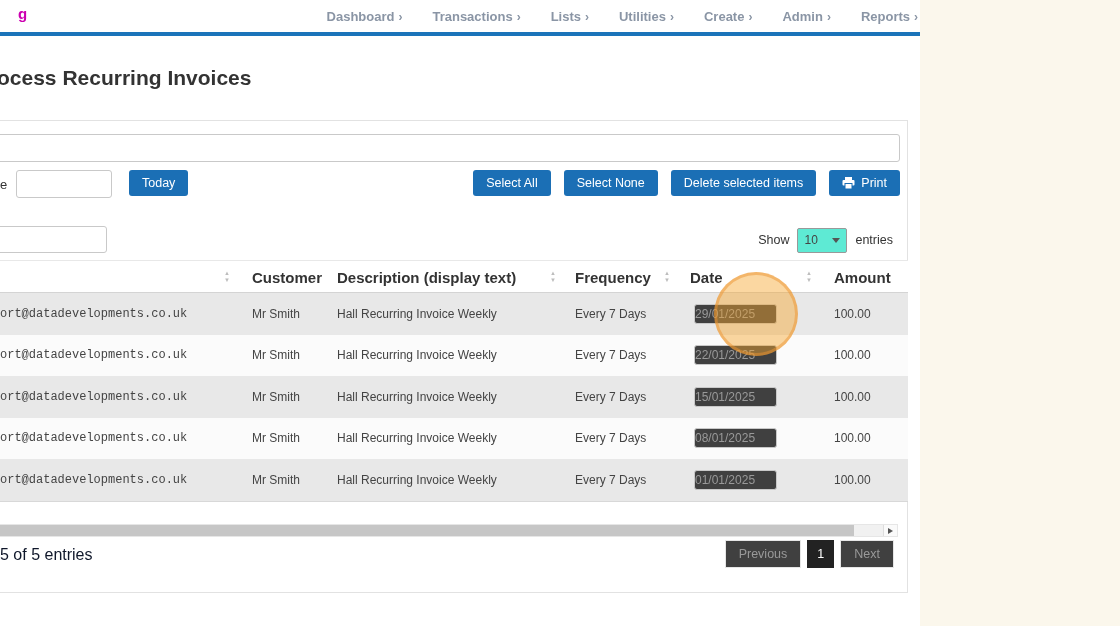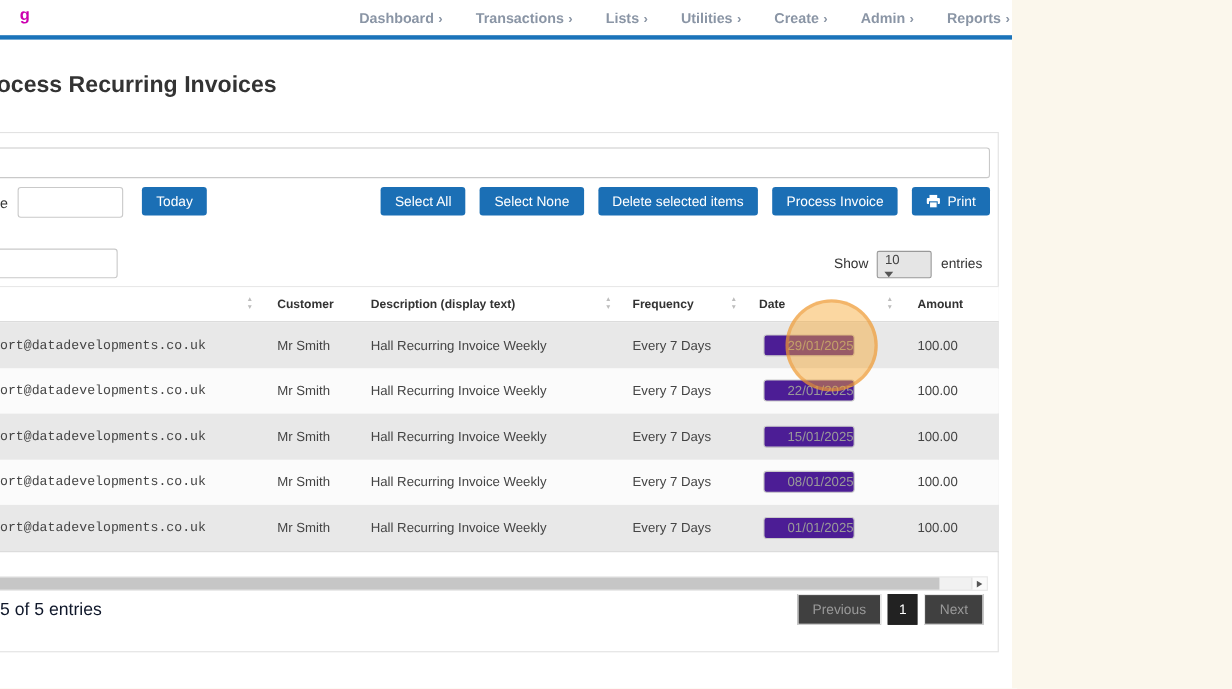"Process Invoice" button.btn { html: <button>Process Invoice</button> -> none }
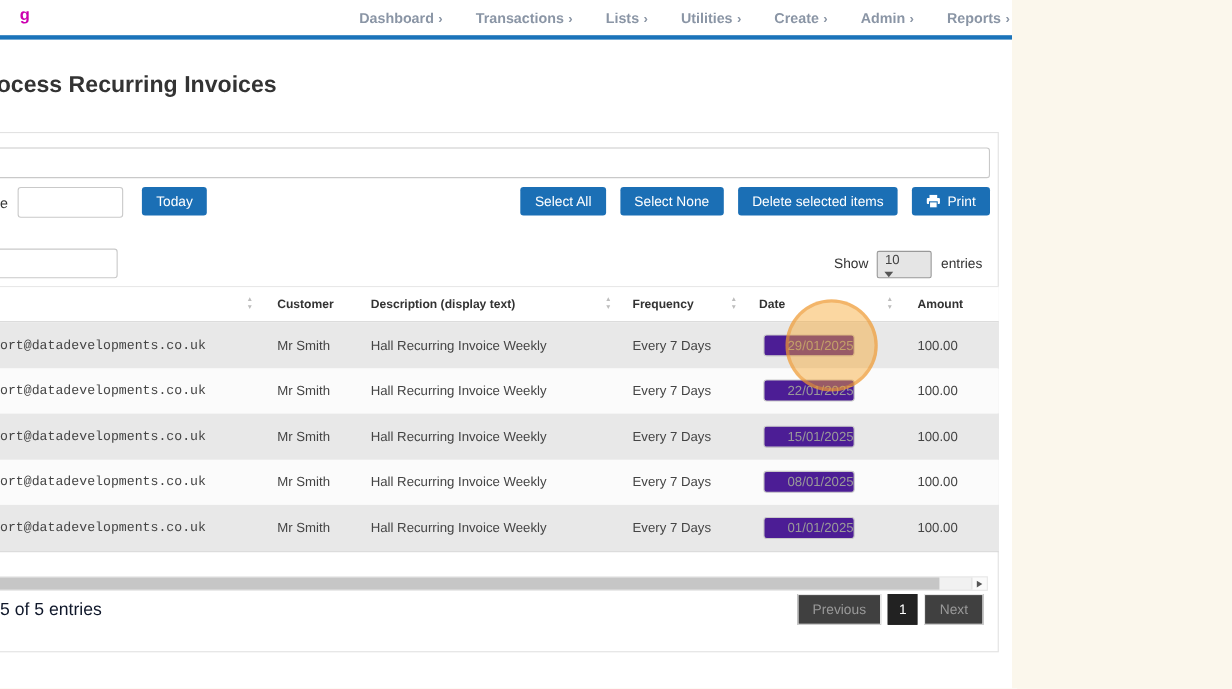"10" .select-box { align-items: flex-start -> center; background: #e5e5e5 -> #5eead4; flex-direction: column -> none }
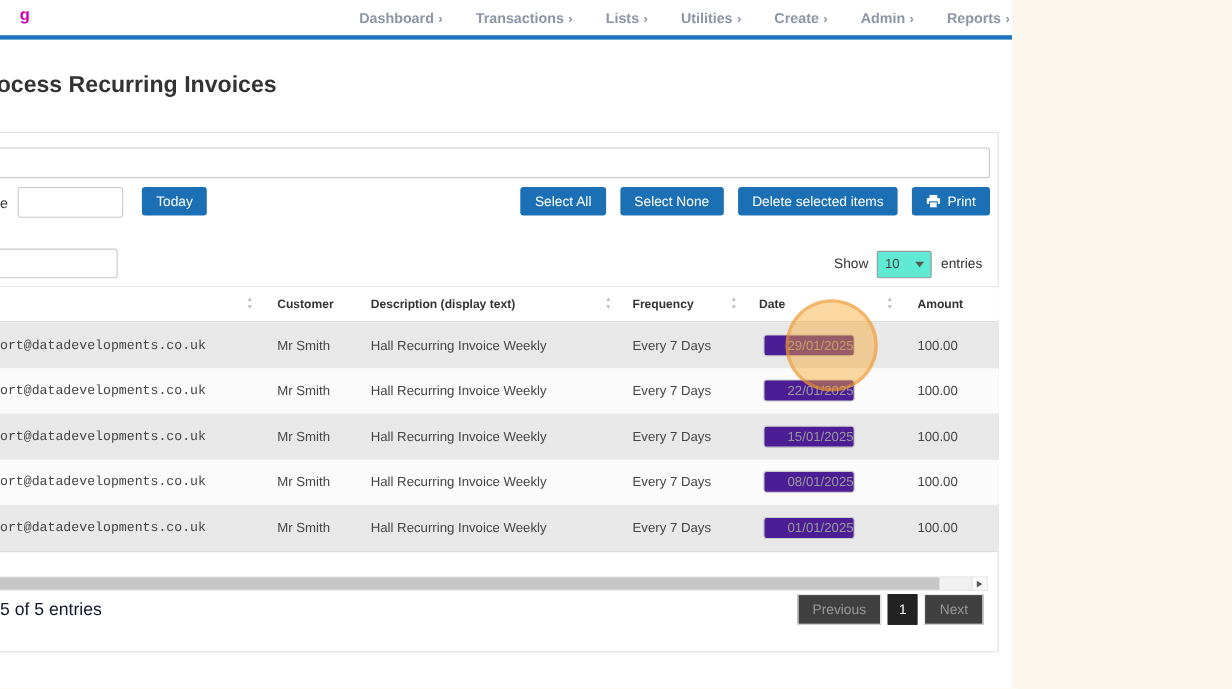"Customer" .th { font-size: 11px -> 15px }
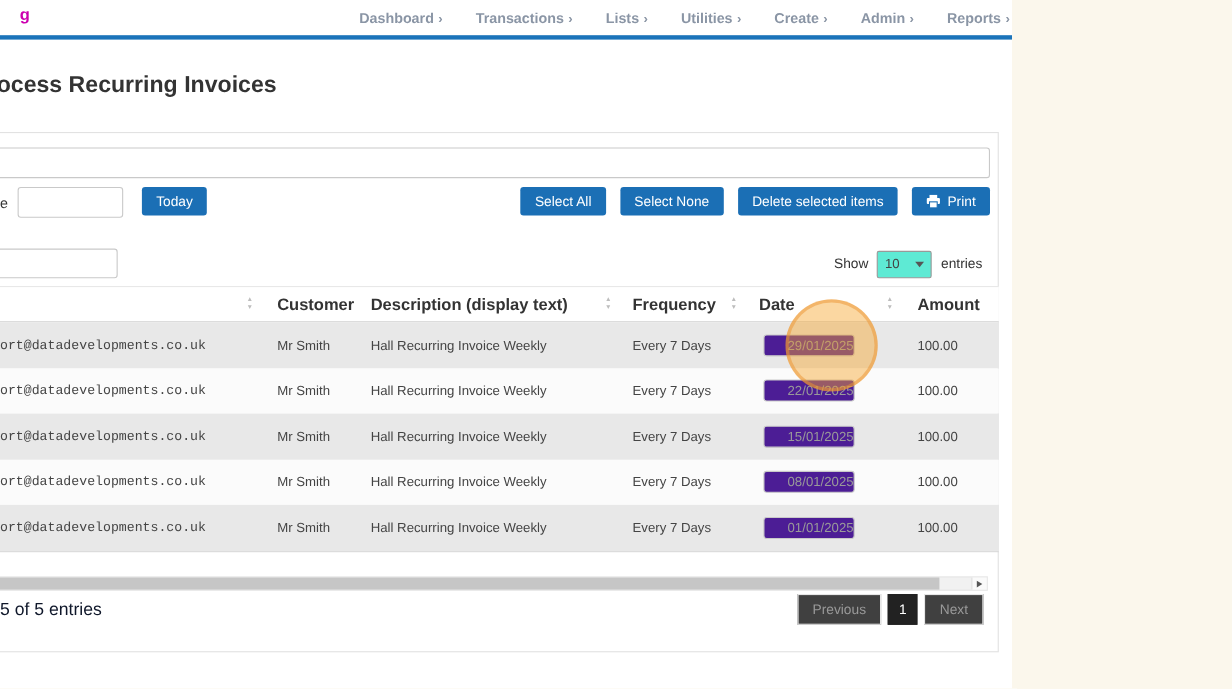"29/01/2025" .date-input { background: #4c1d95 -> #404040; text-align: right -> left }
